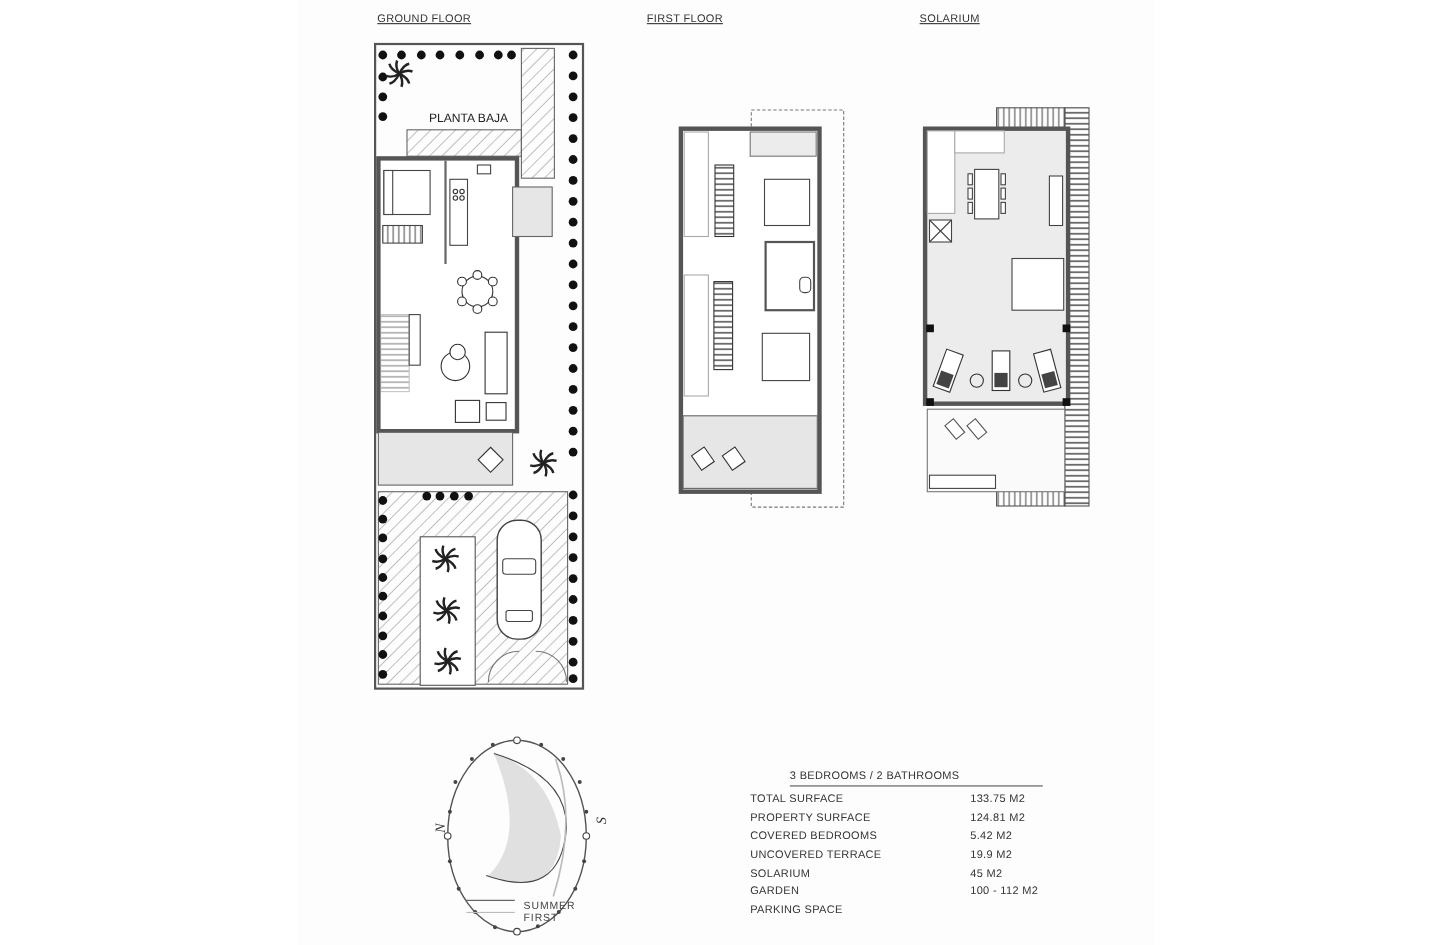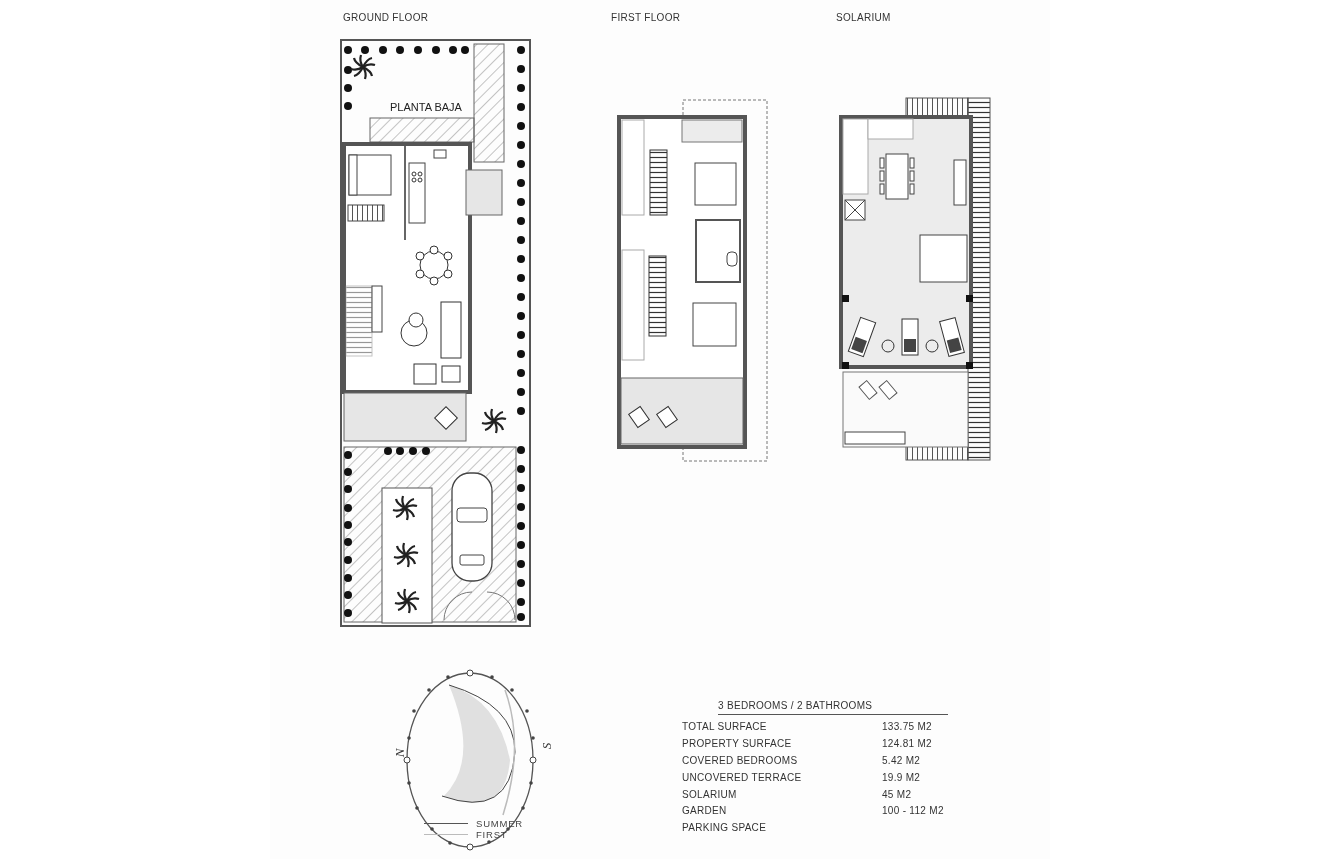"GROUND FLOOR" .floor-title { text-decoration: none -> underline }
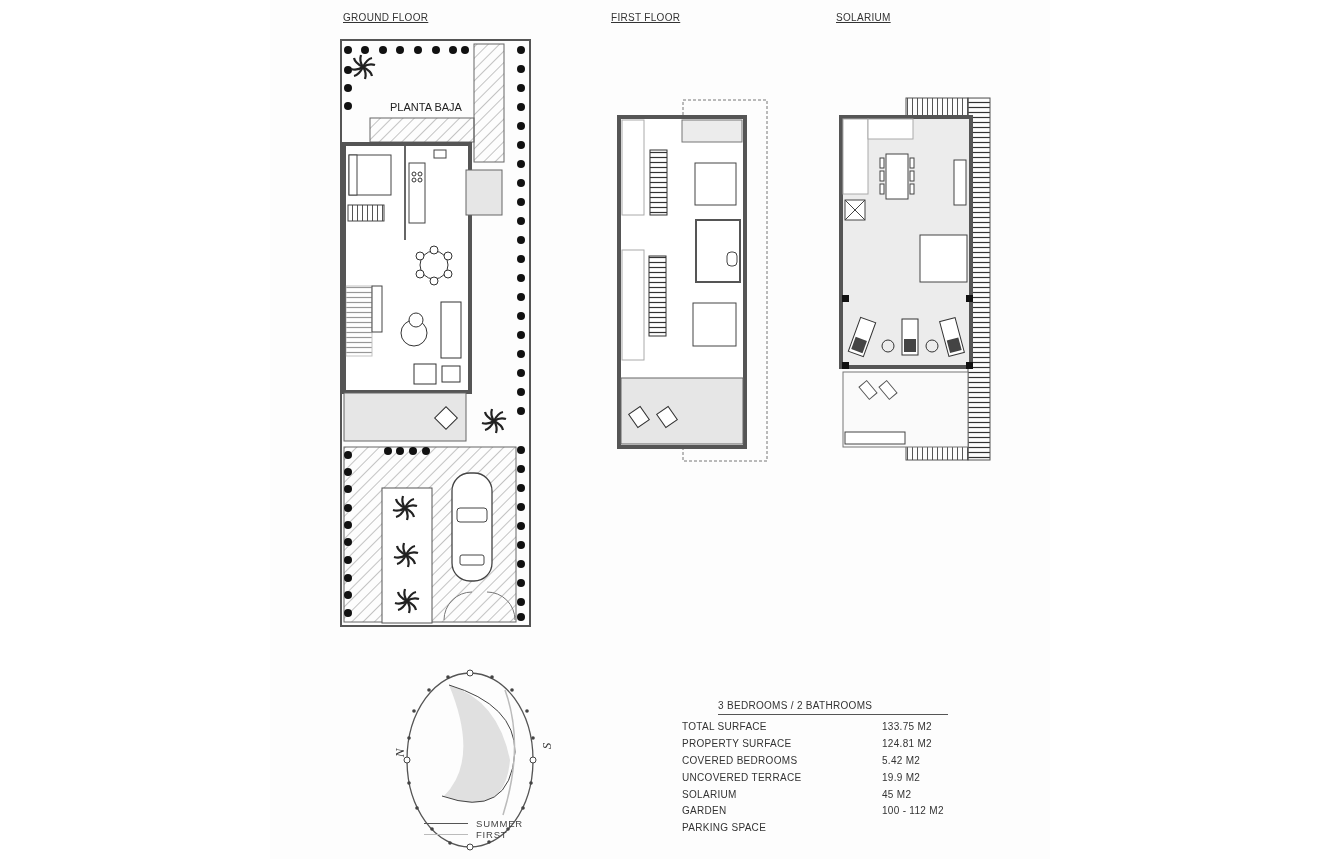"FIRST FLOOR" div.floor-title { left: 611px -> 588px }
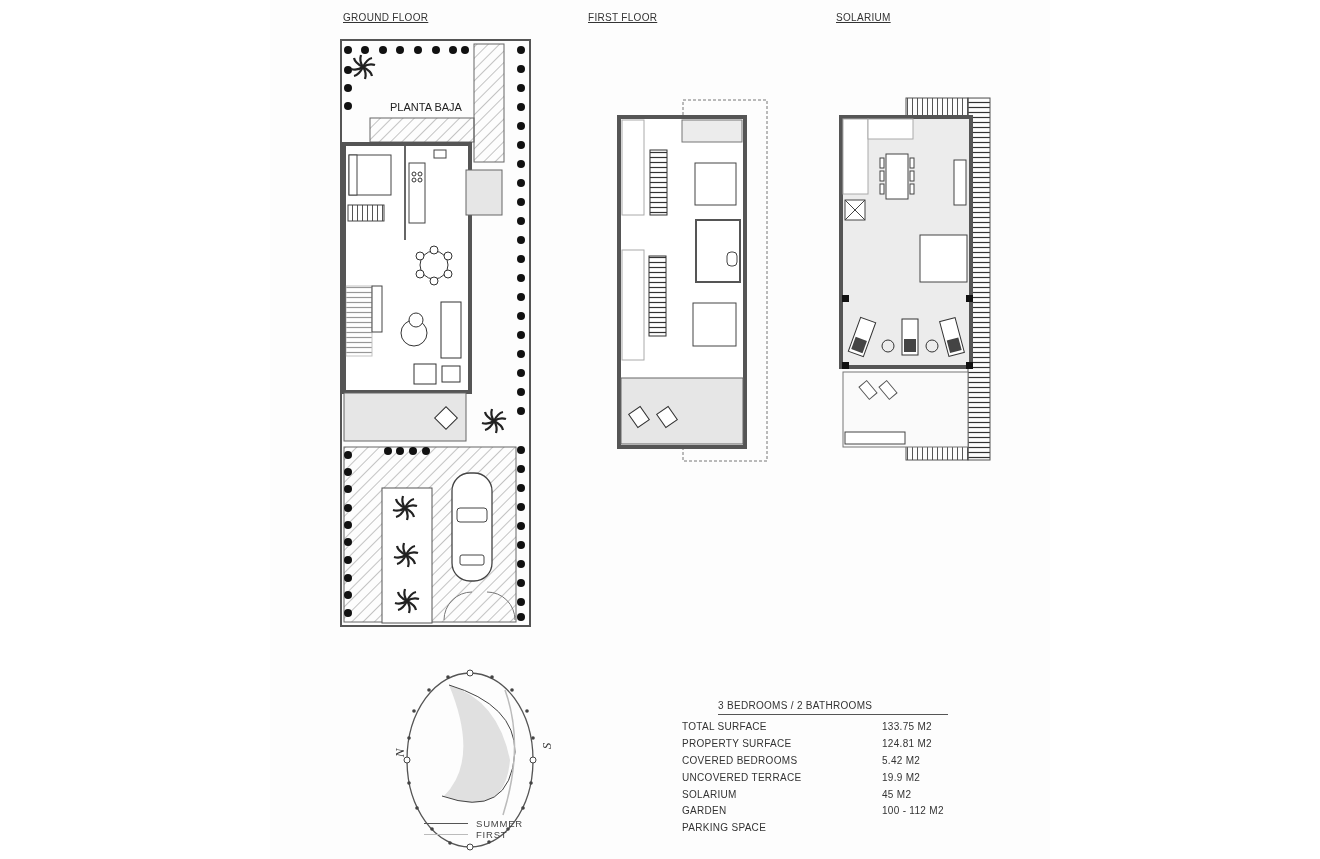"SUMMER" .legend .li { align-items: center -> none }
